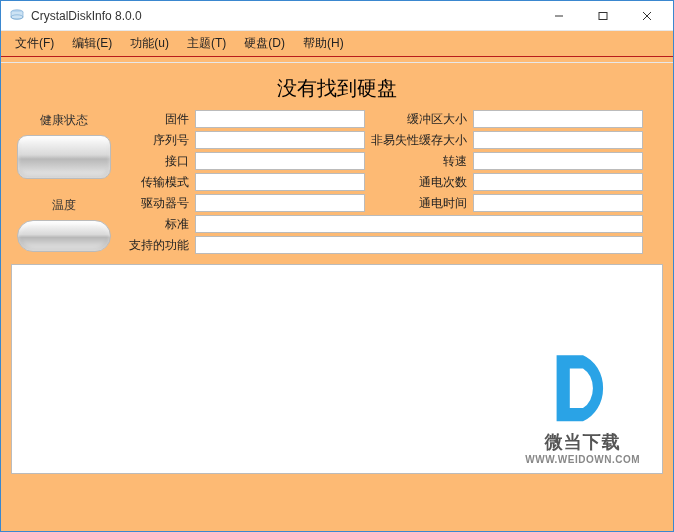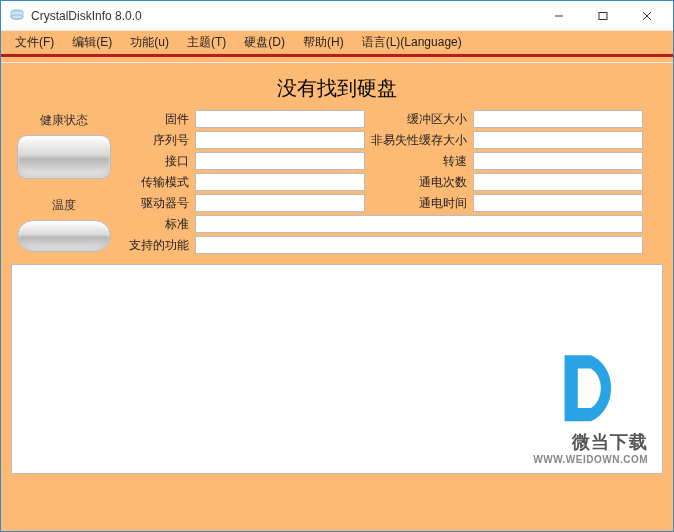"文件(F)" .menubar { border-bottom: 3px solid #b91c1c -> 1px solid #b91c1c }
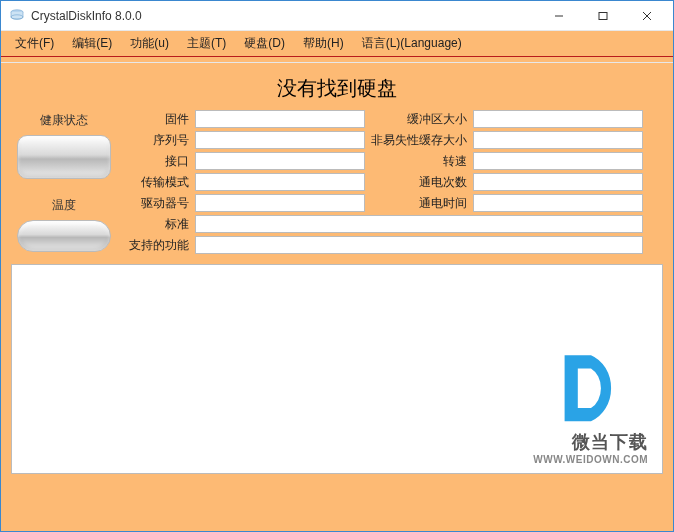"语言(L)(Language)" span.menuitem { html: <span>语言(L)(Language)</span> -> none }
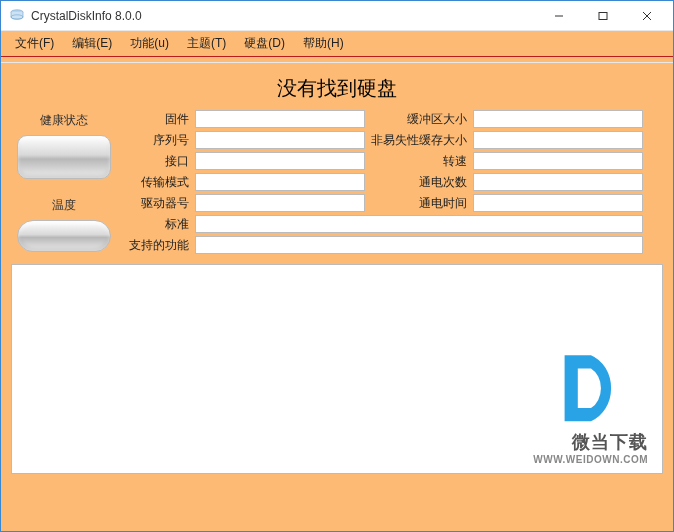"微当下载" .watermark { right: 14px -> 22px; text-align: right -> center }
